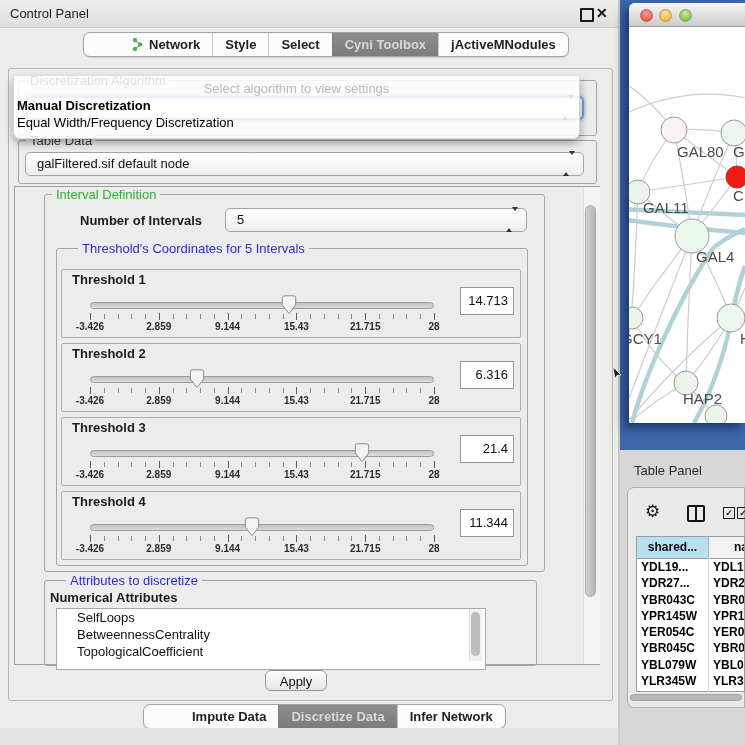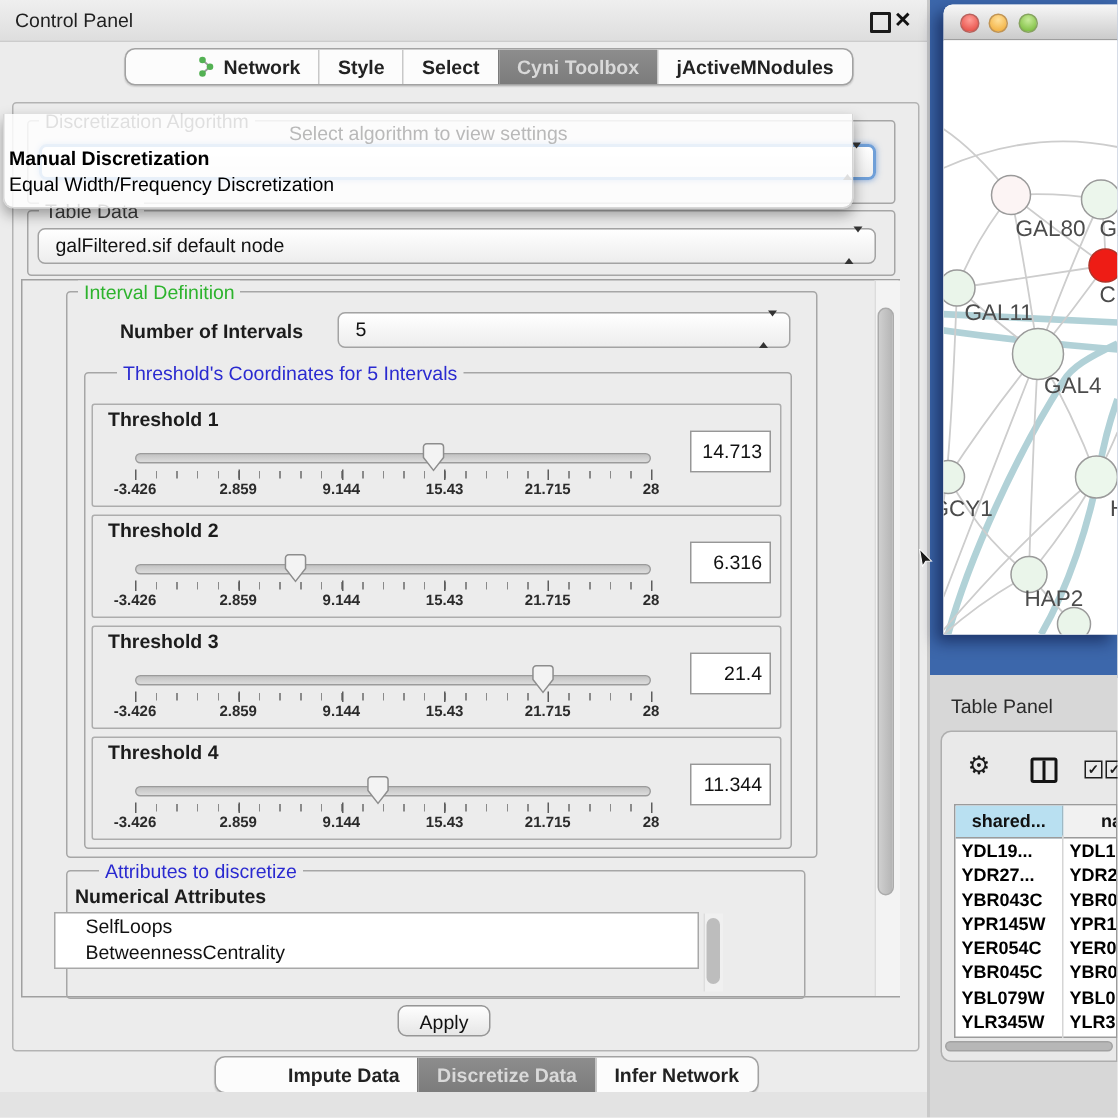"Select algorithm to view settings" #popup { left: 2px -> 13px }
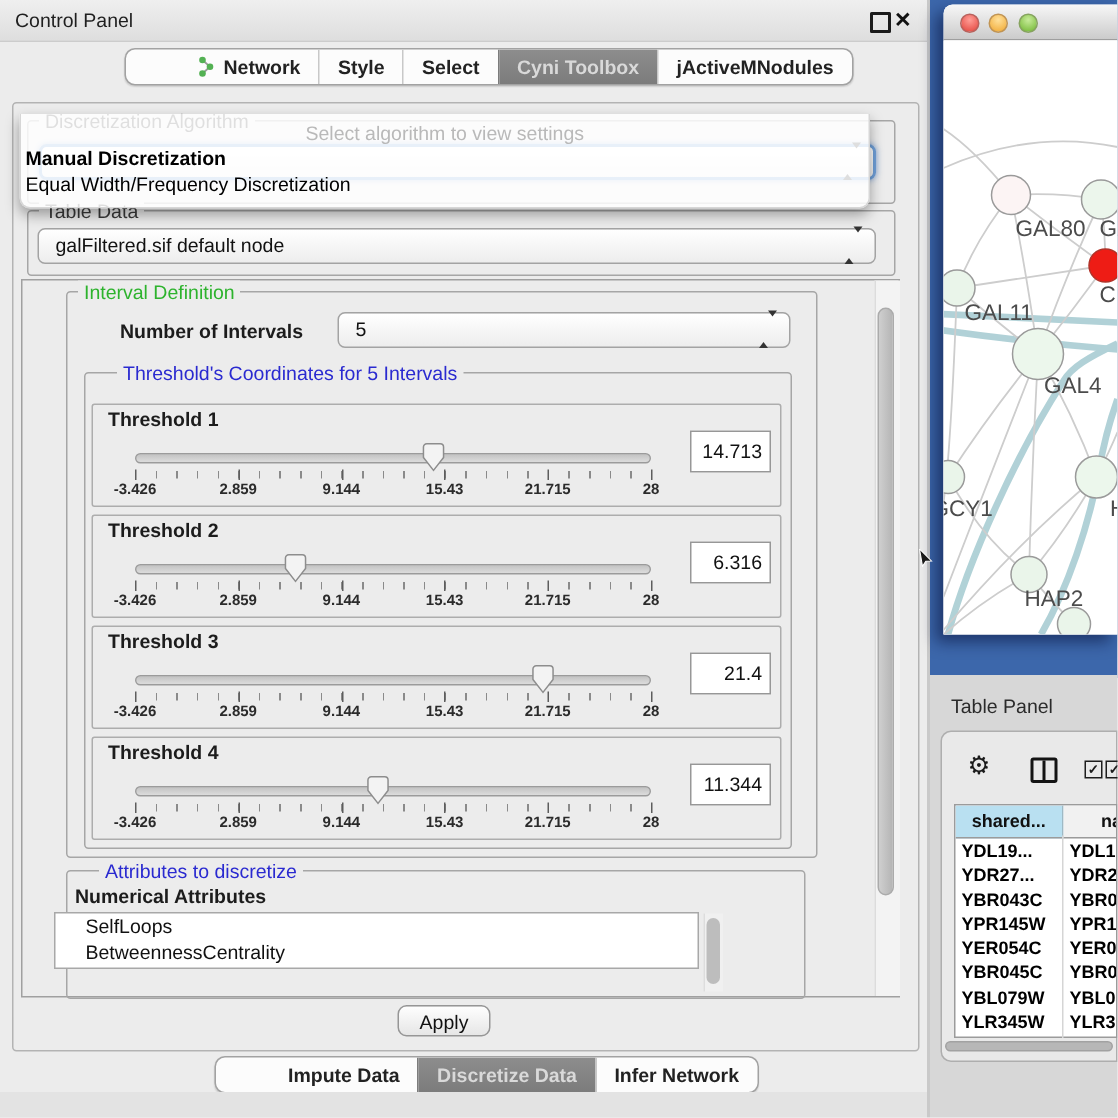"SelfLoops" #attr-list { height: 38px -> 62px; left: 36px -> 56px }
